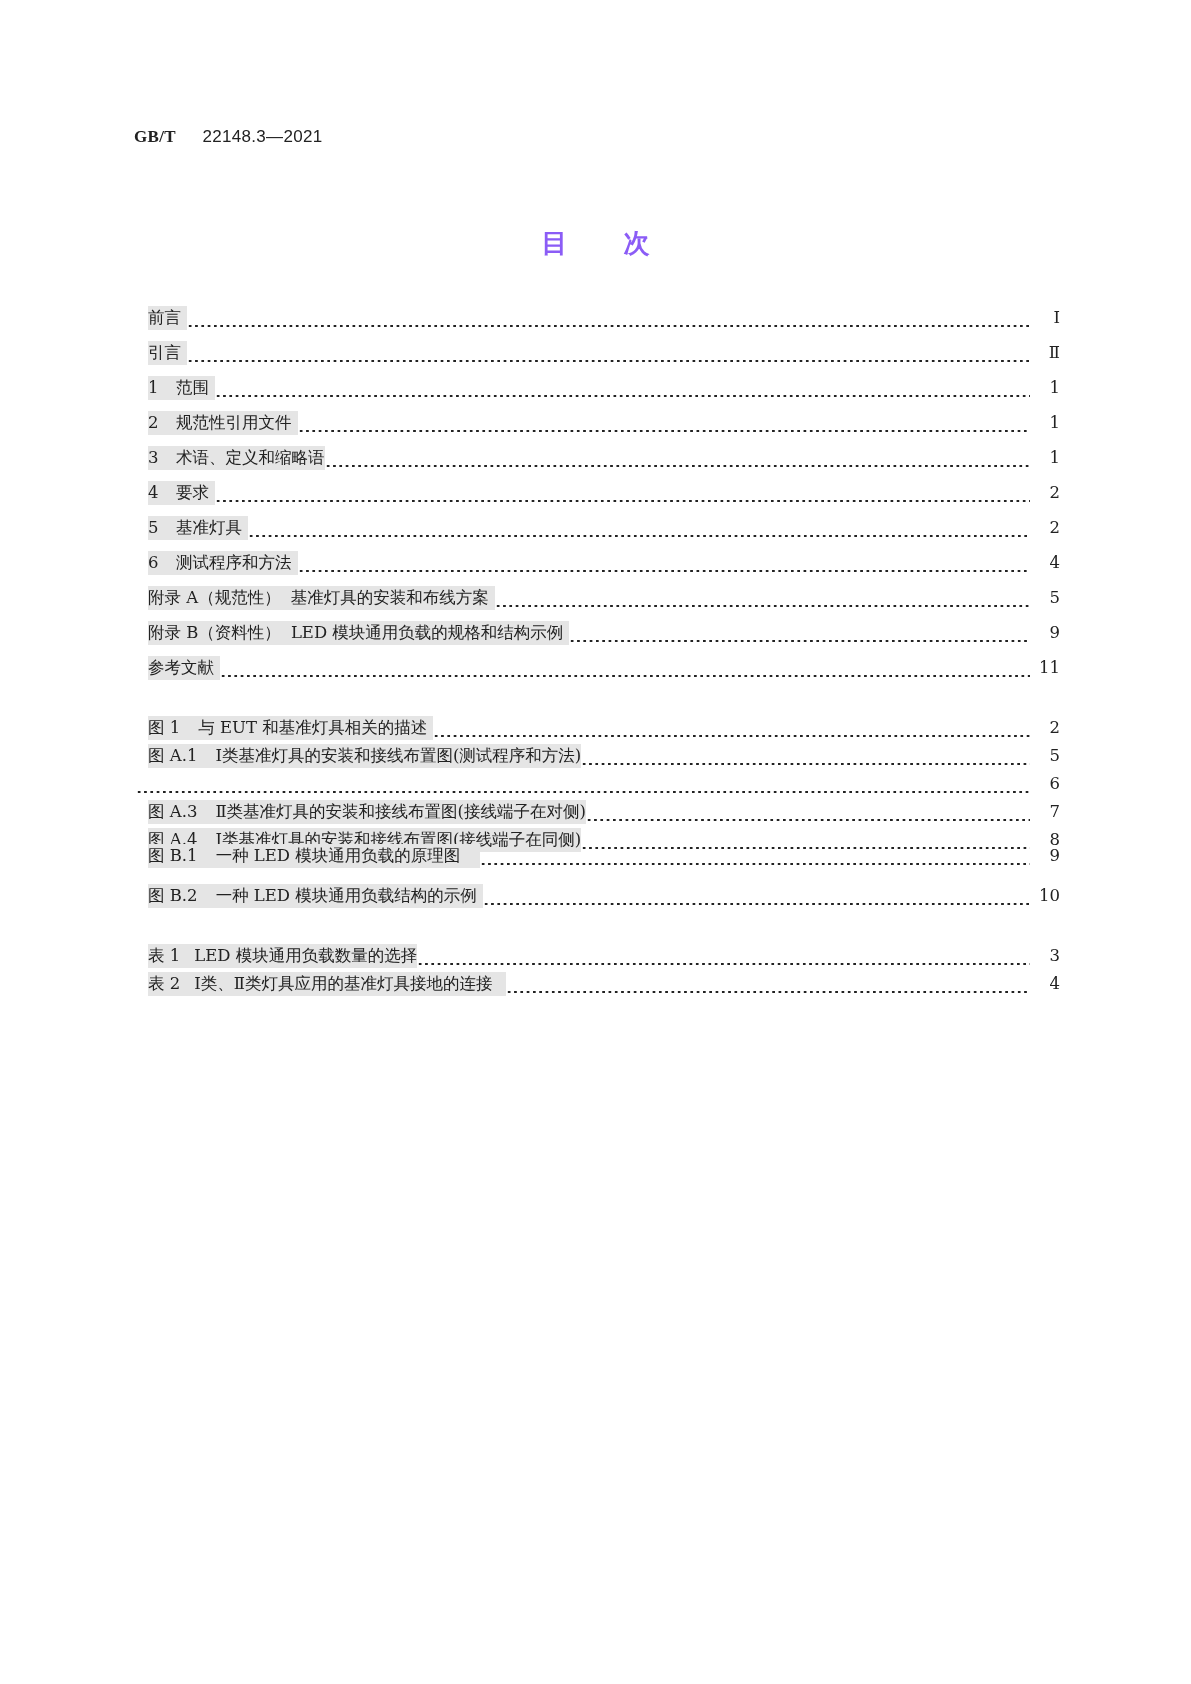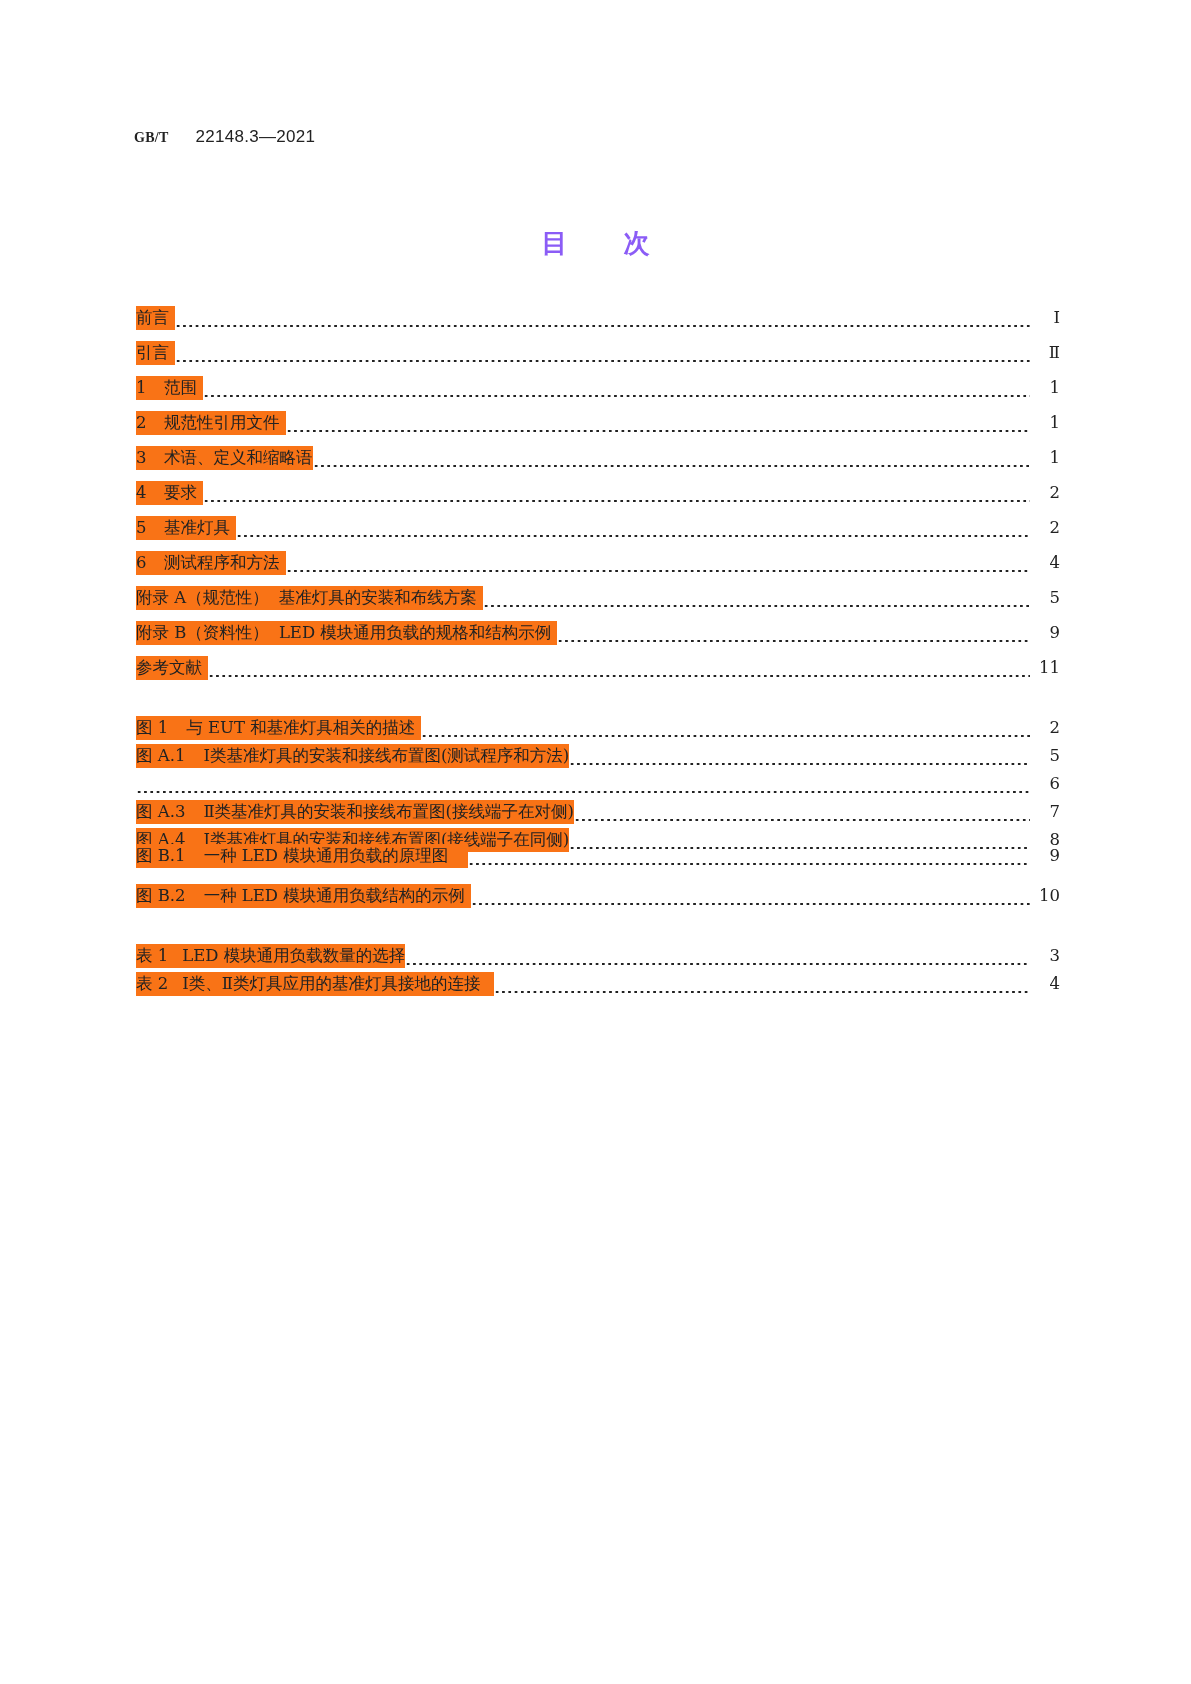"GB/T" .doc-id .prefix { font-size: 14px -> 17px }
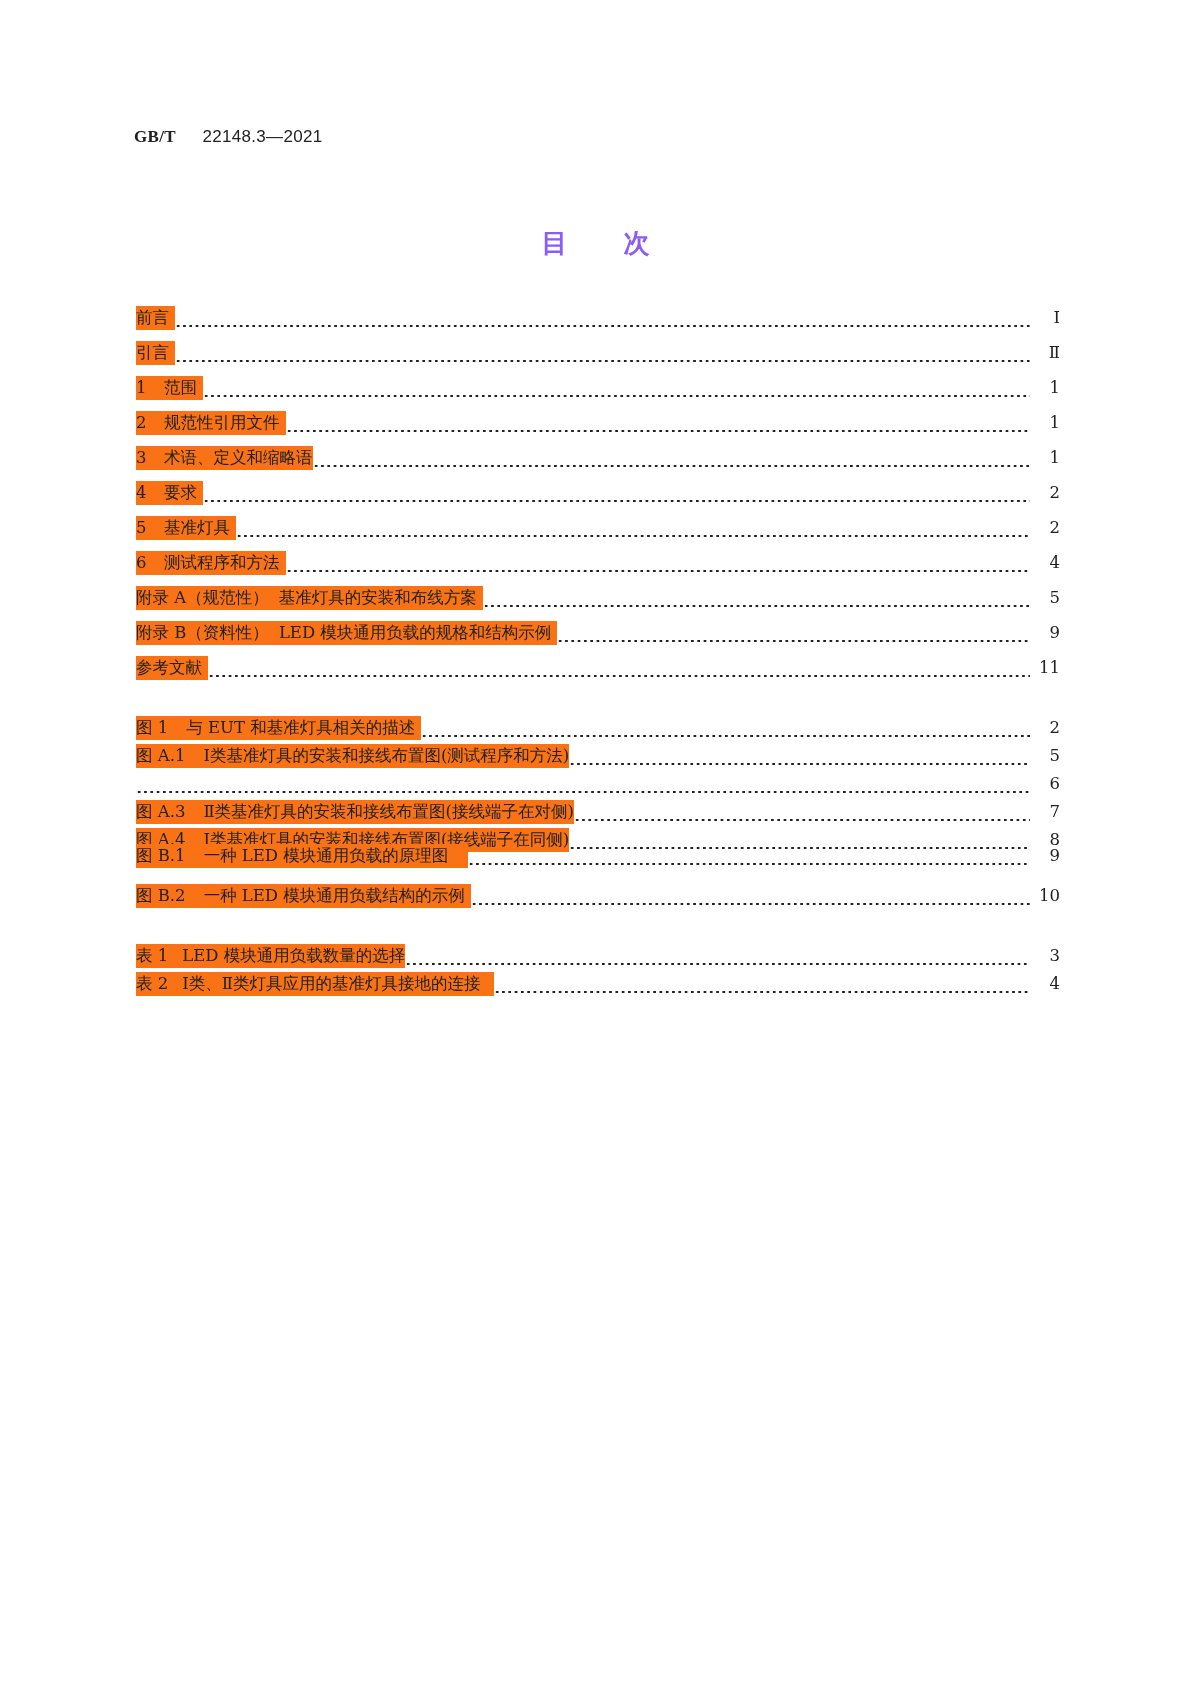"前言" .toc-entry .label { background: #f97316 -> #e5e5e5; margin-left: none -> 12px }
